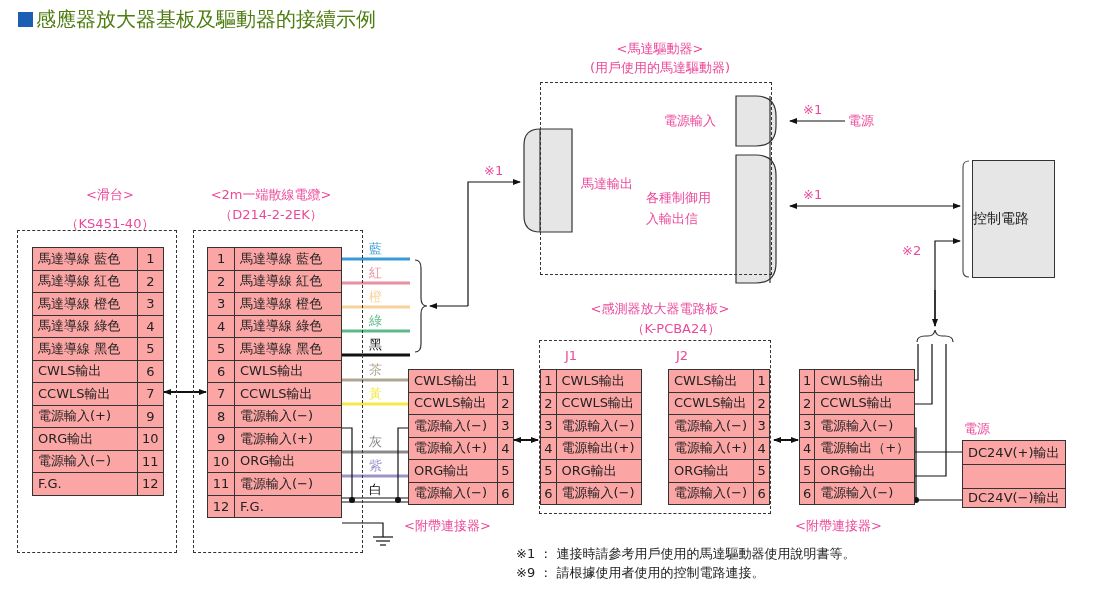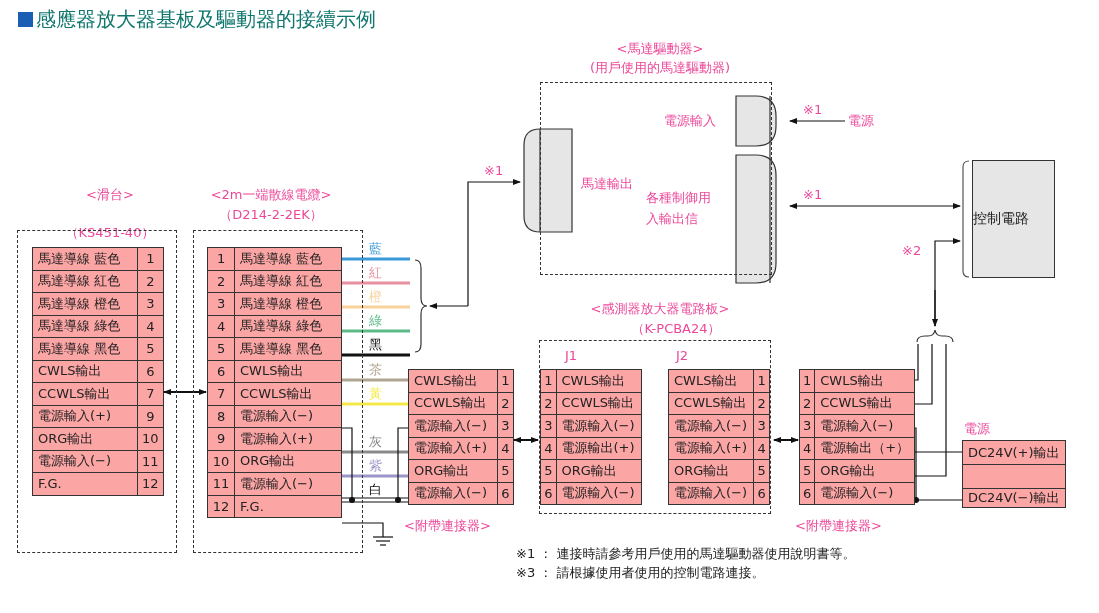"感應器放大器基板及驅動器的接續示例" .title { color: #0f766e -> #4d7c0f }
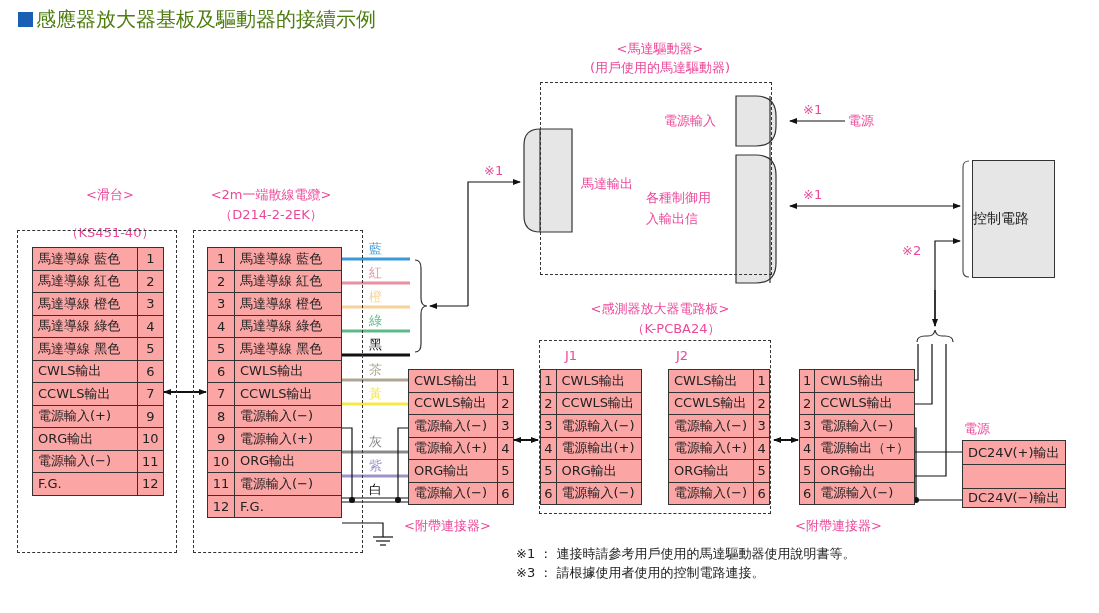"（KS451-40）" div.abs { top: 224px -> 215px }
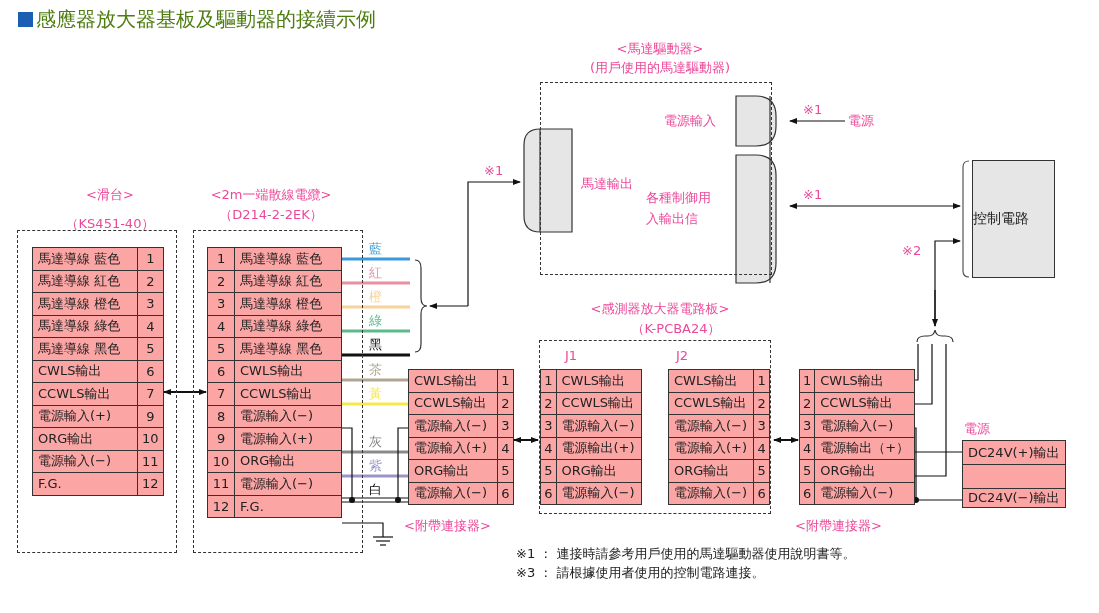"※3 ： 請根據使用者使用的控制電路連接。" div.abs { text: 3 -> 9 }
